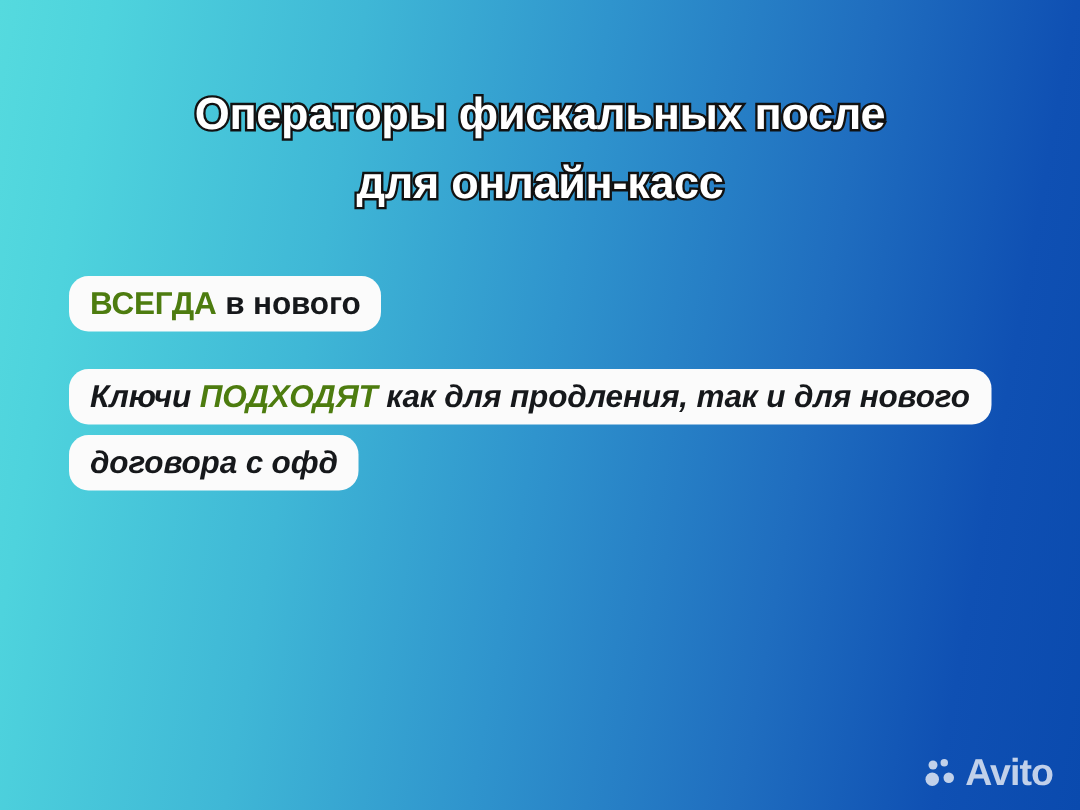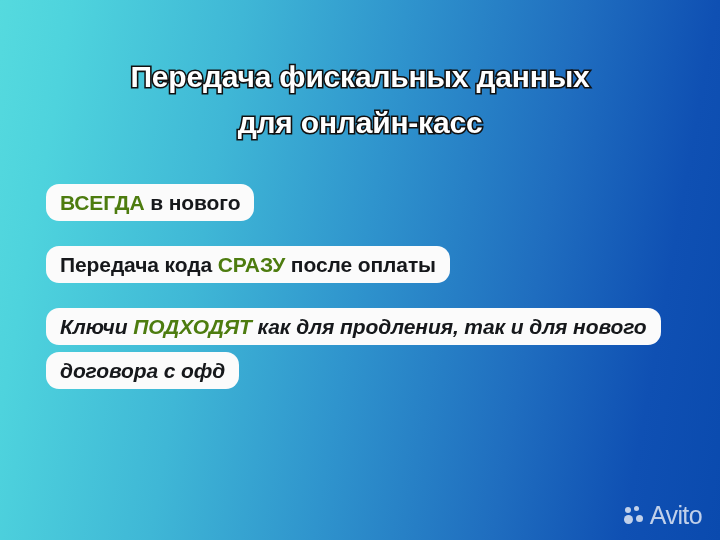"Передача фискальных данных" span.title-line { text: Передача фискальных данных -> Операторы фискальных после }
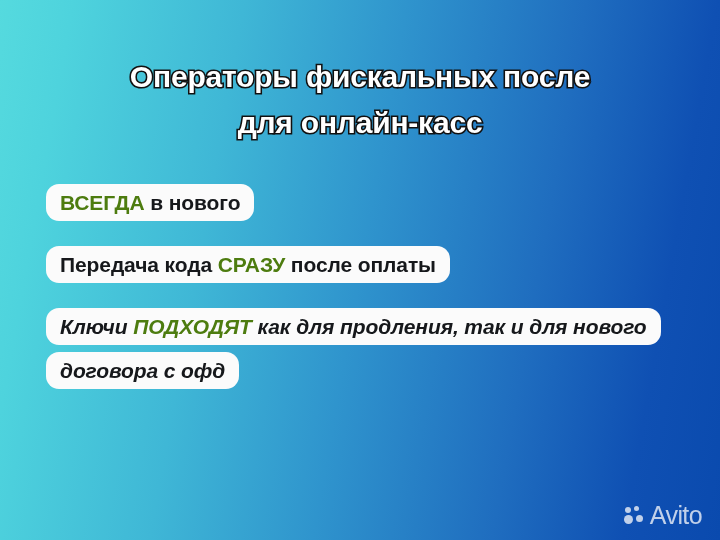"Передача кода СРАЗУ после оплаты" div.badge { html: <div> <span><span>Передача кода </span><span>СРАЗУ</span><span> после оплаты</span></span> </div> -> none }
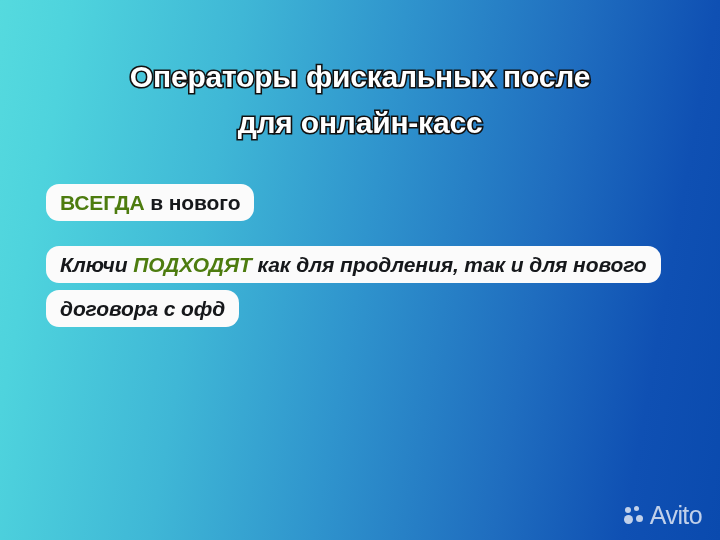"Avito" #avito-word { font-weight: normal -> bold }
